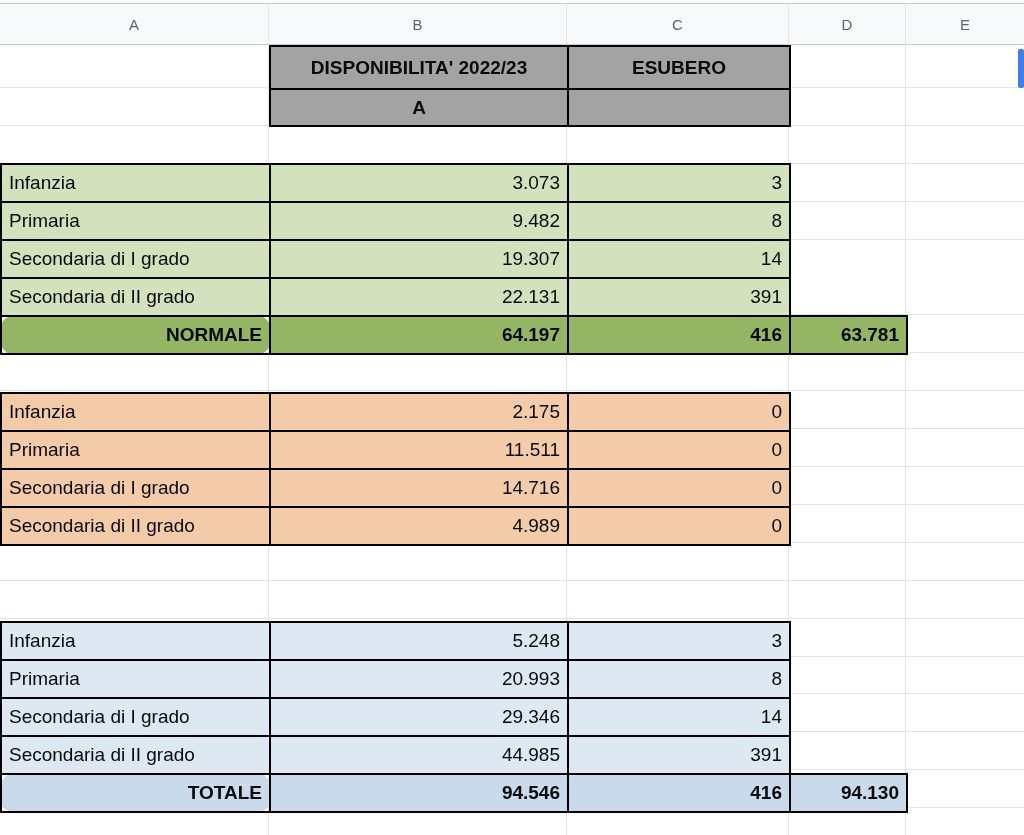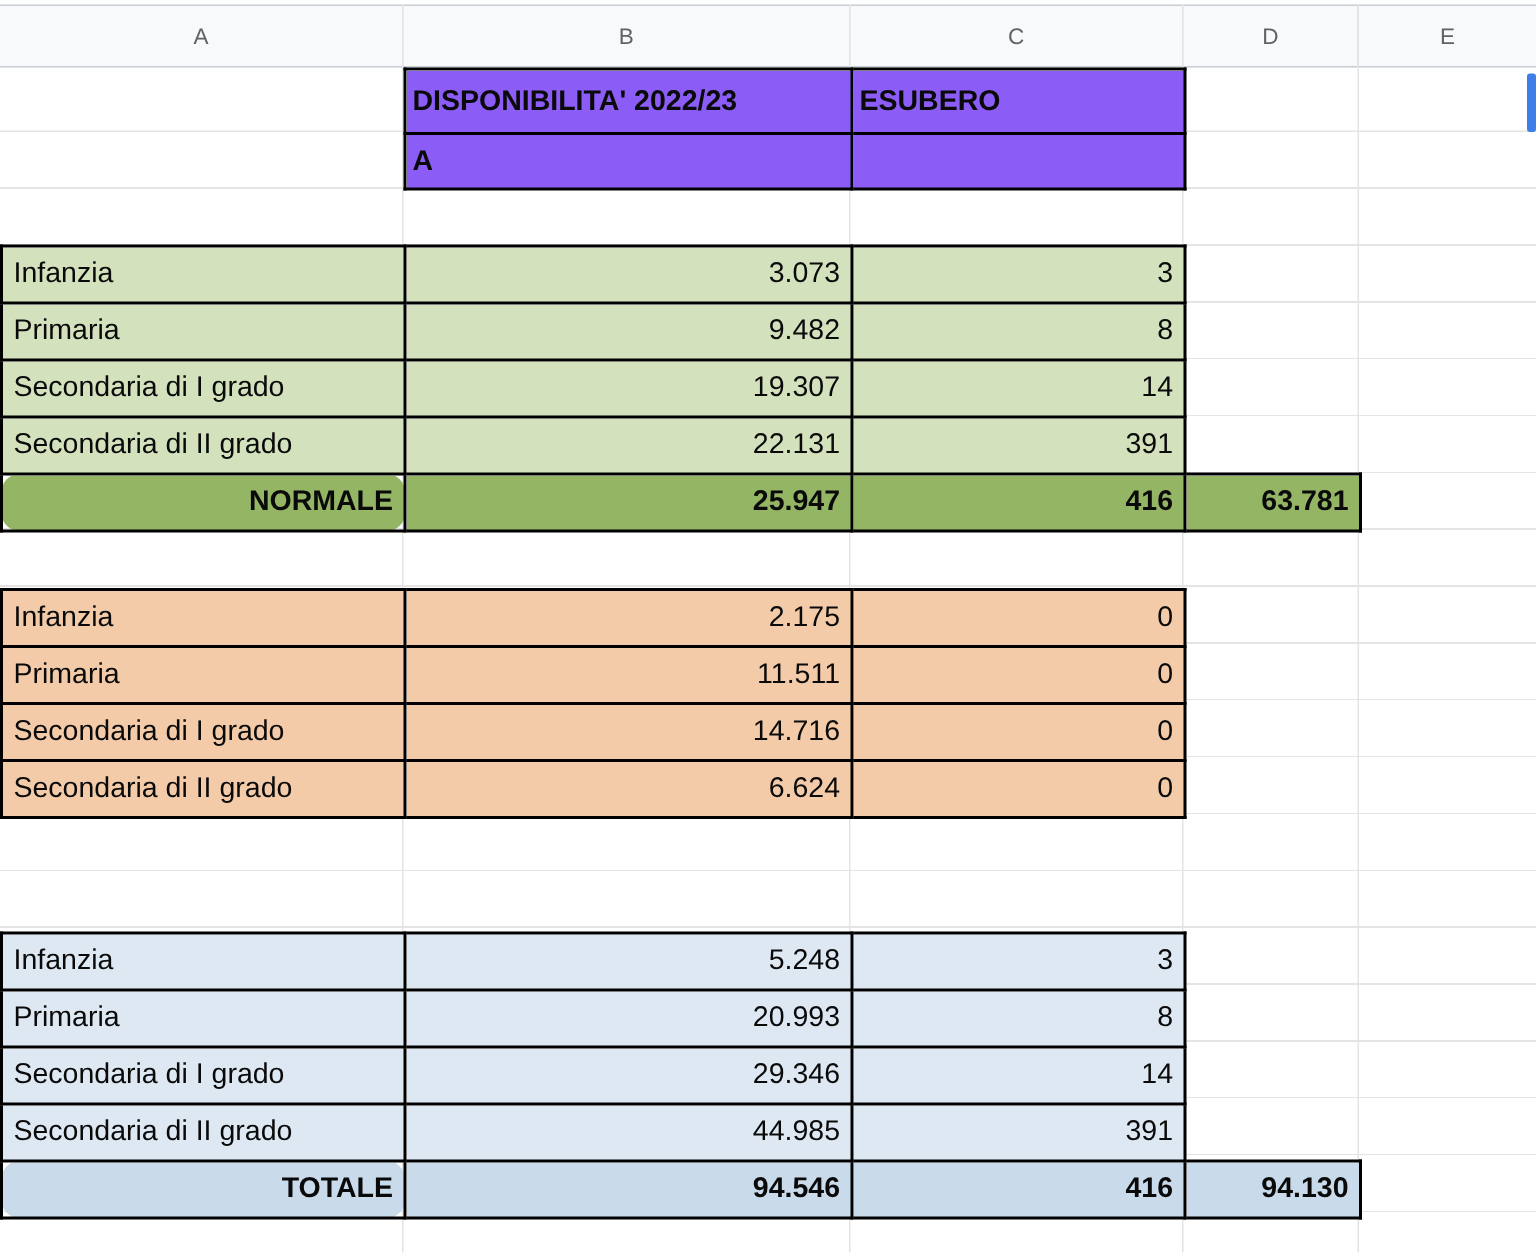"DISPONIBILITA' 2022/23" .hdrblock td { background: #8b5cf6 -> #a3a3a3; text-align: left -> center }
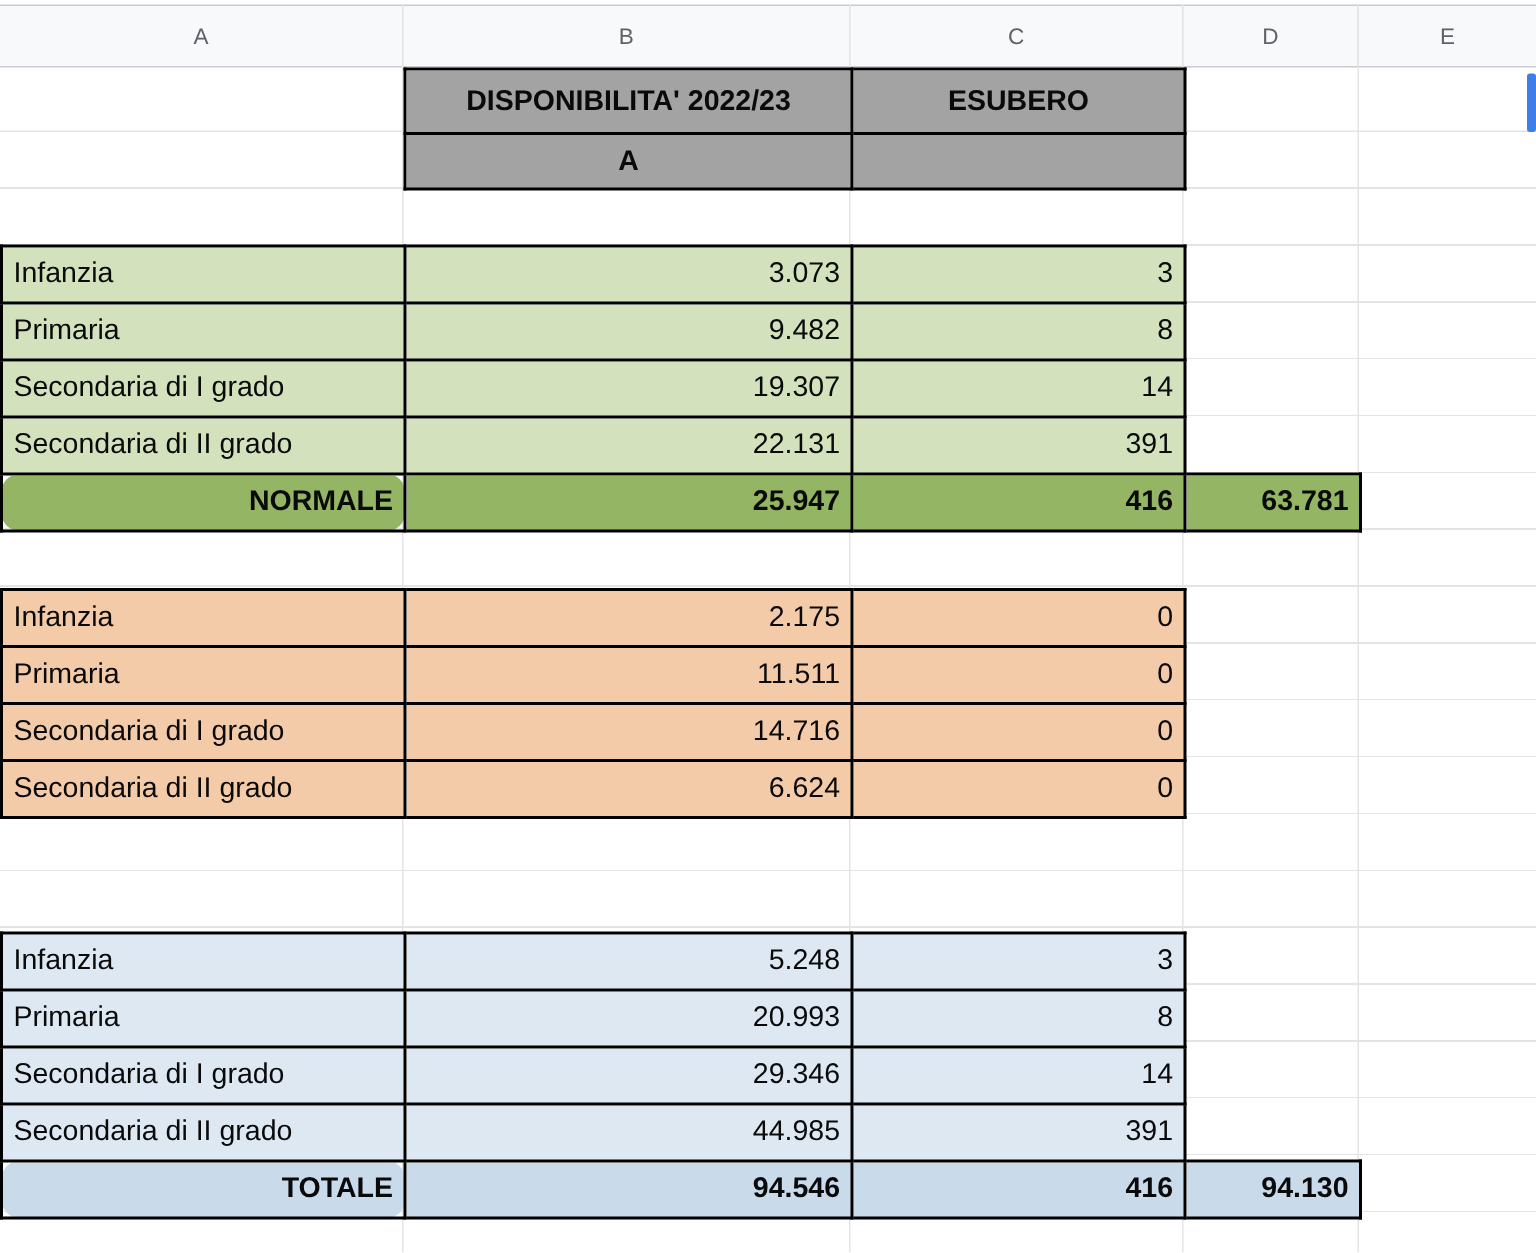"25.947" td.num { text: 25.947 -> 64.197 }
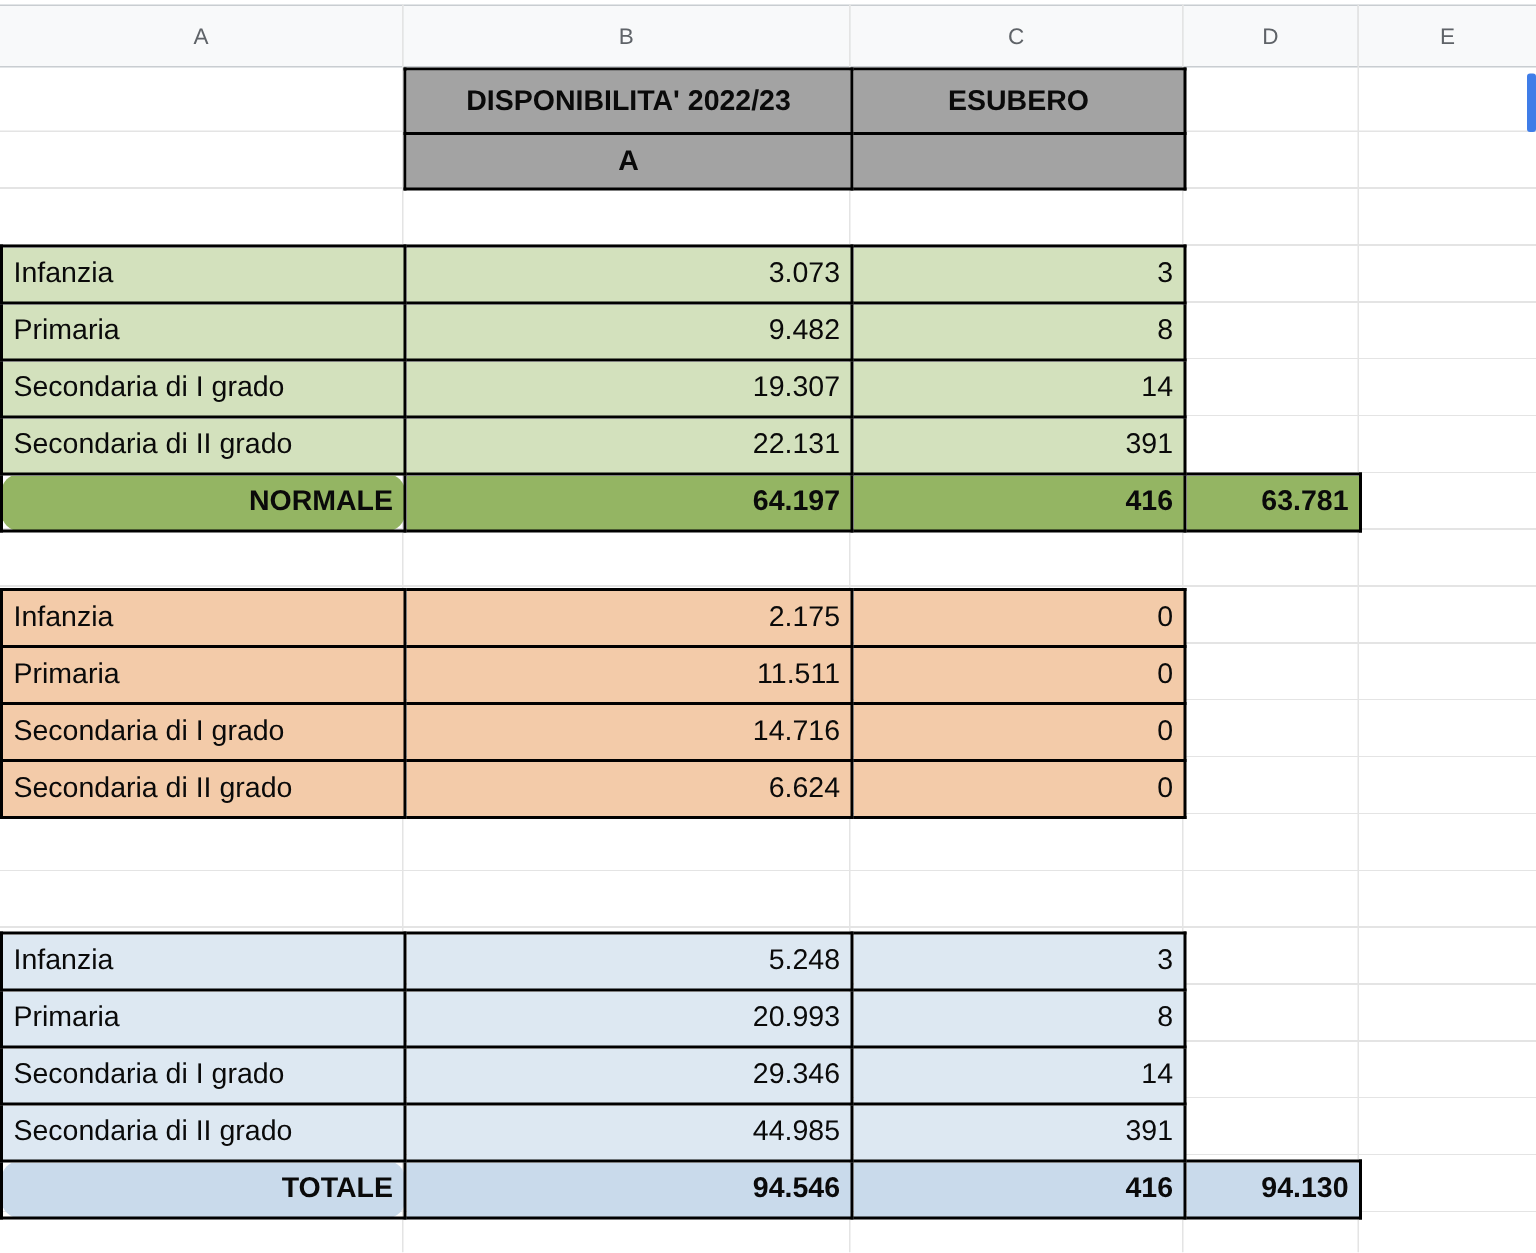"6.624" td.num { text: 6.624 -> 4.989 }
